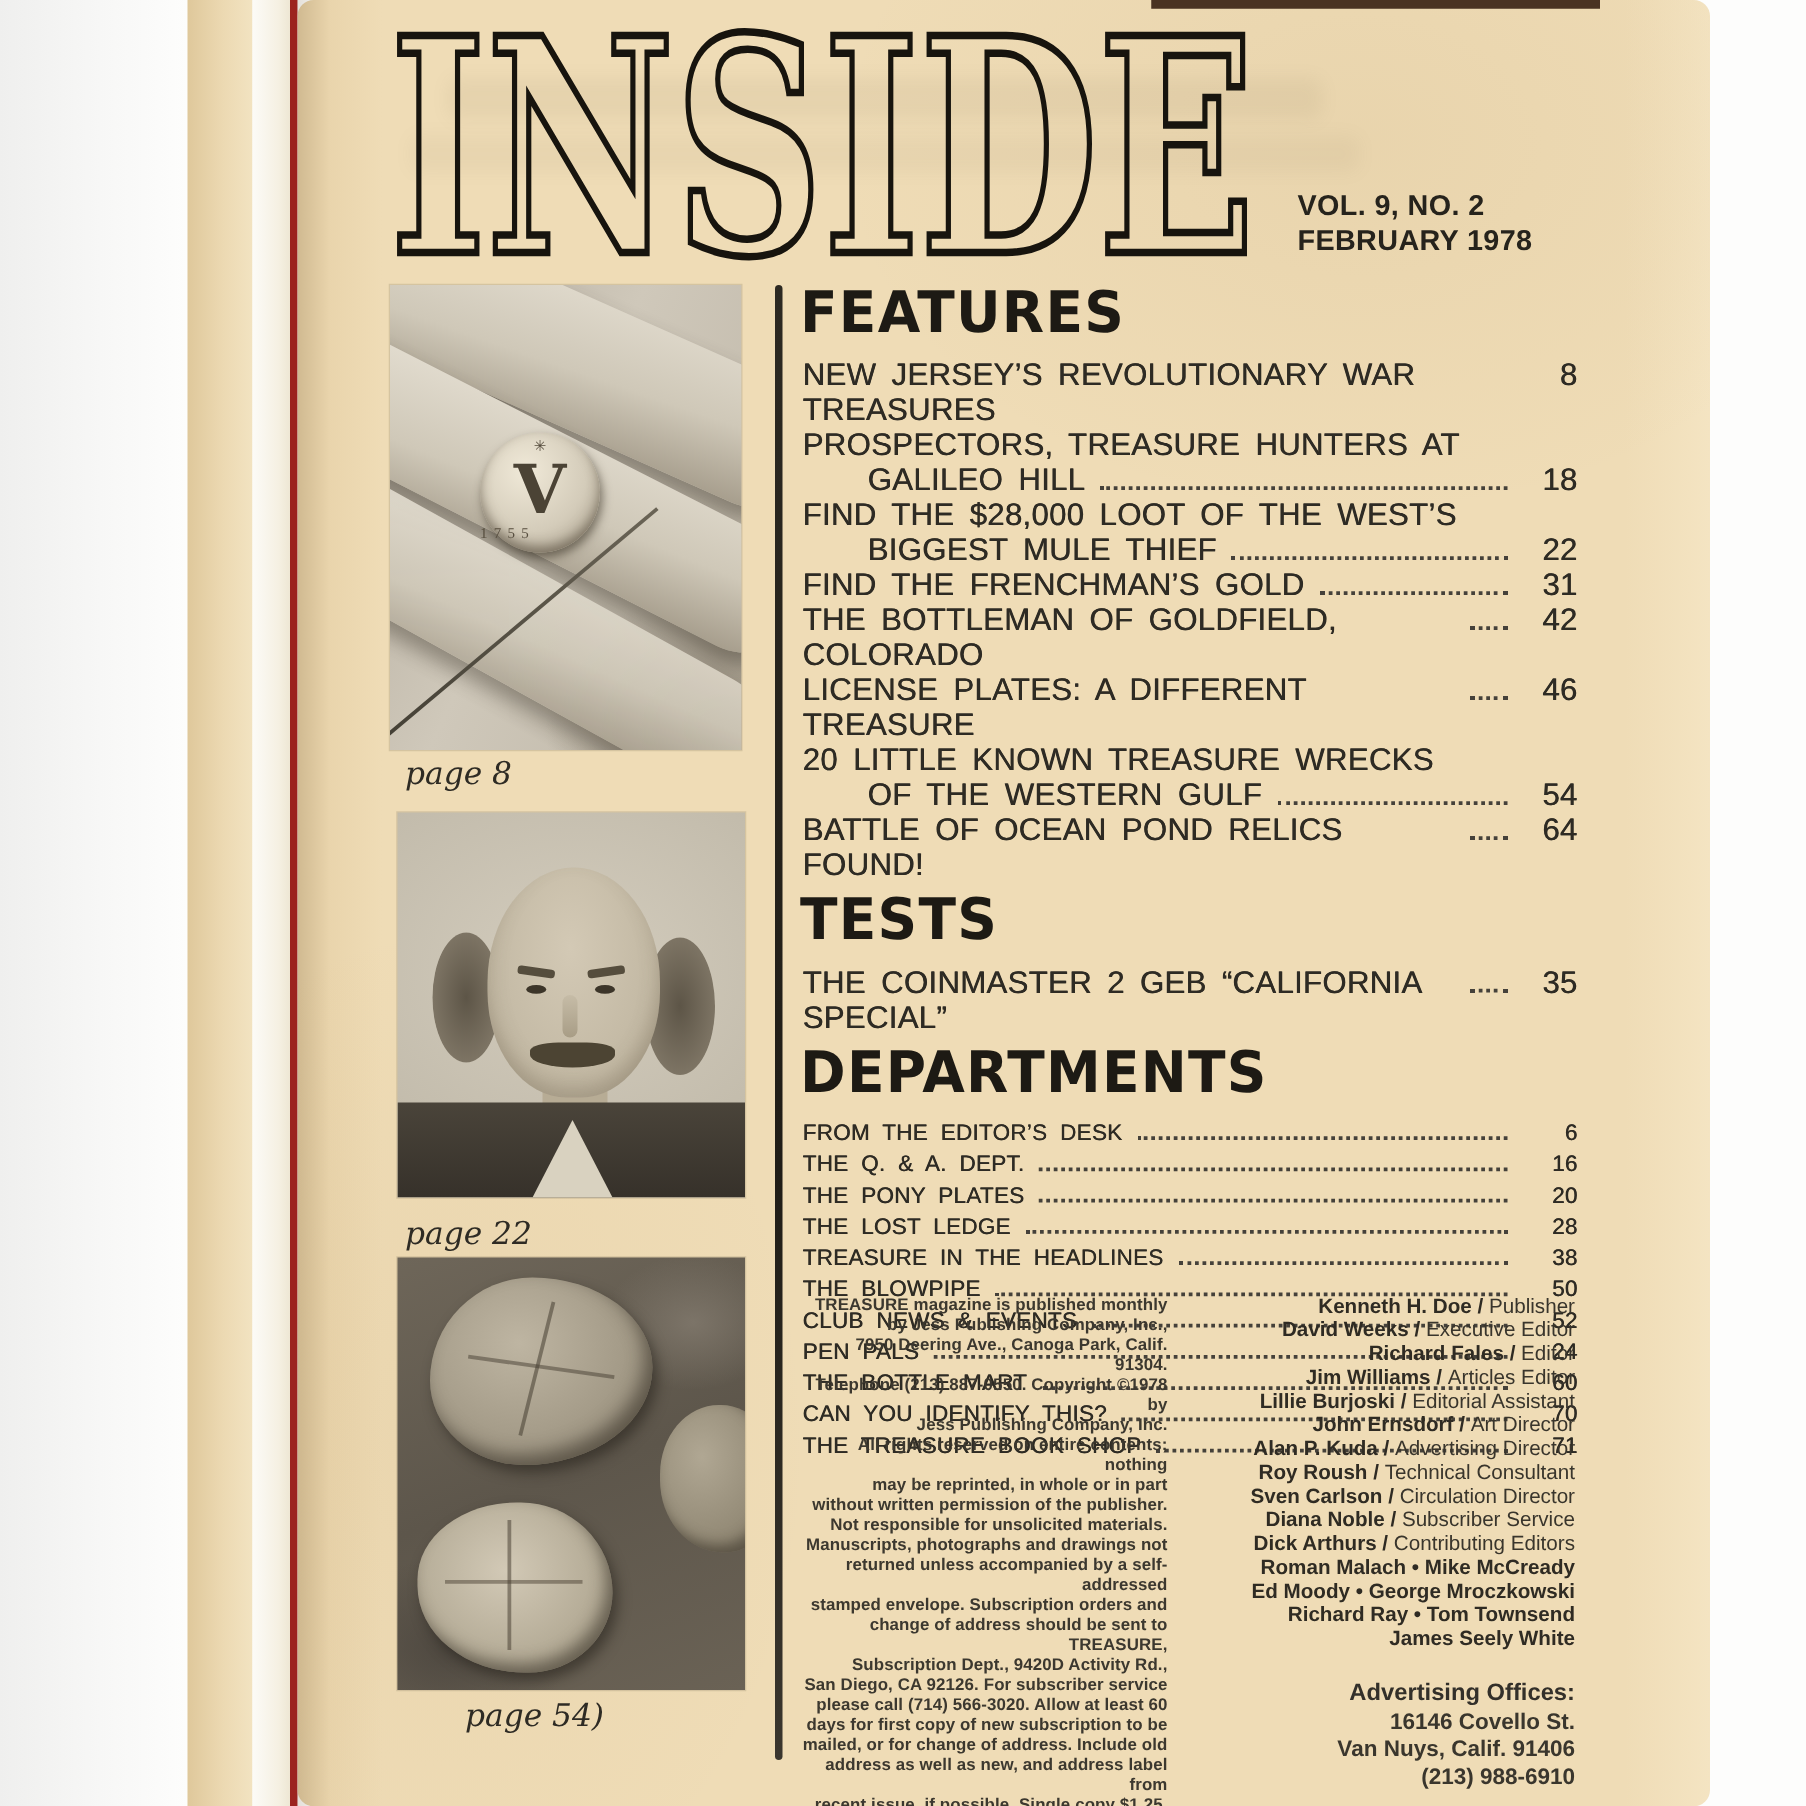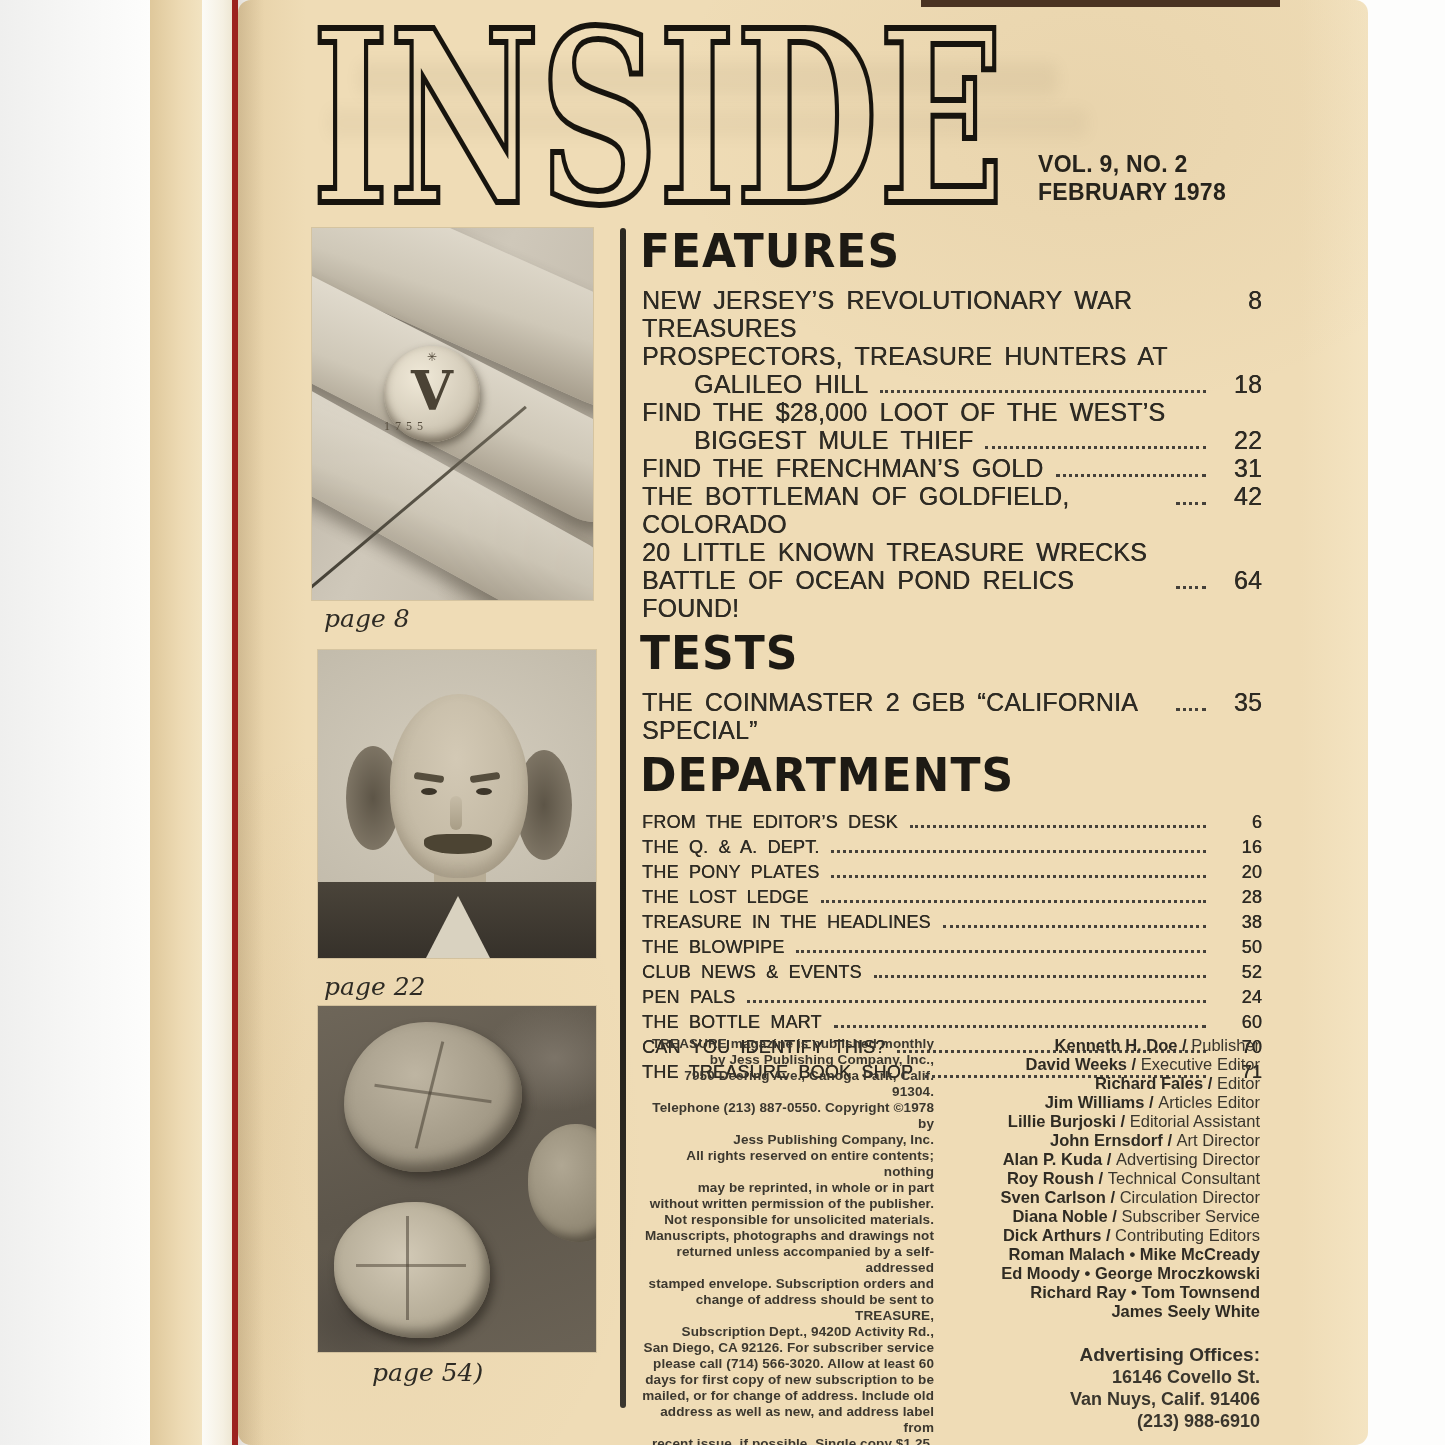"LICENSE PLATES: A DIFFERENT TREASURE" div.toc-row { html: none -> <div> <span>LICENSE PLATES: A DIFFERENT TREASURE</span> <span></span> <span>46</span> </div> }
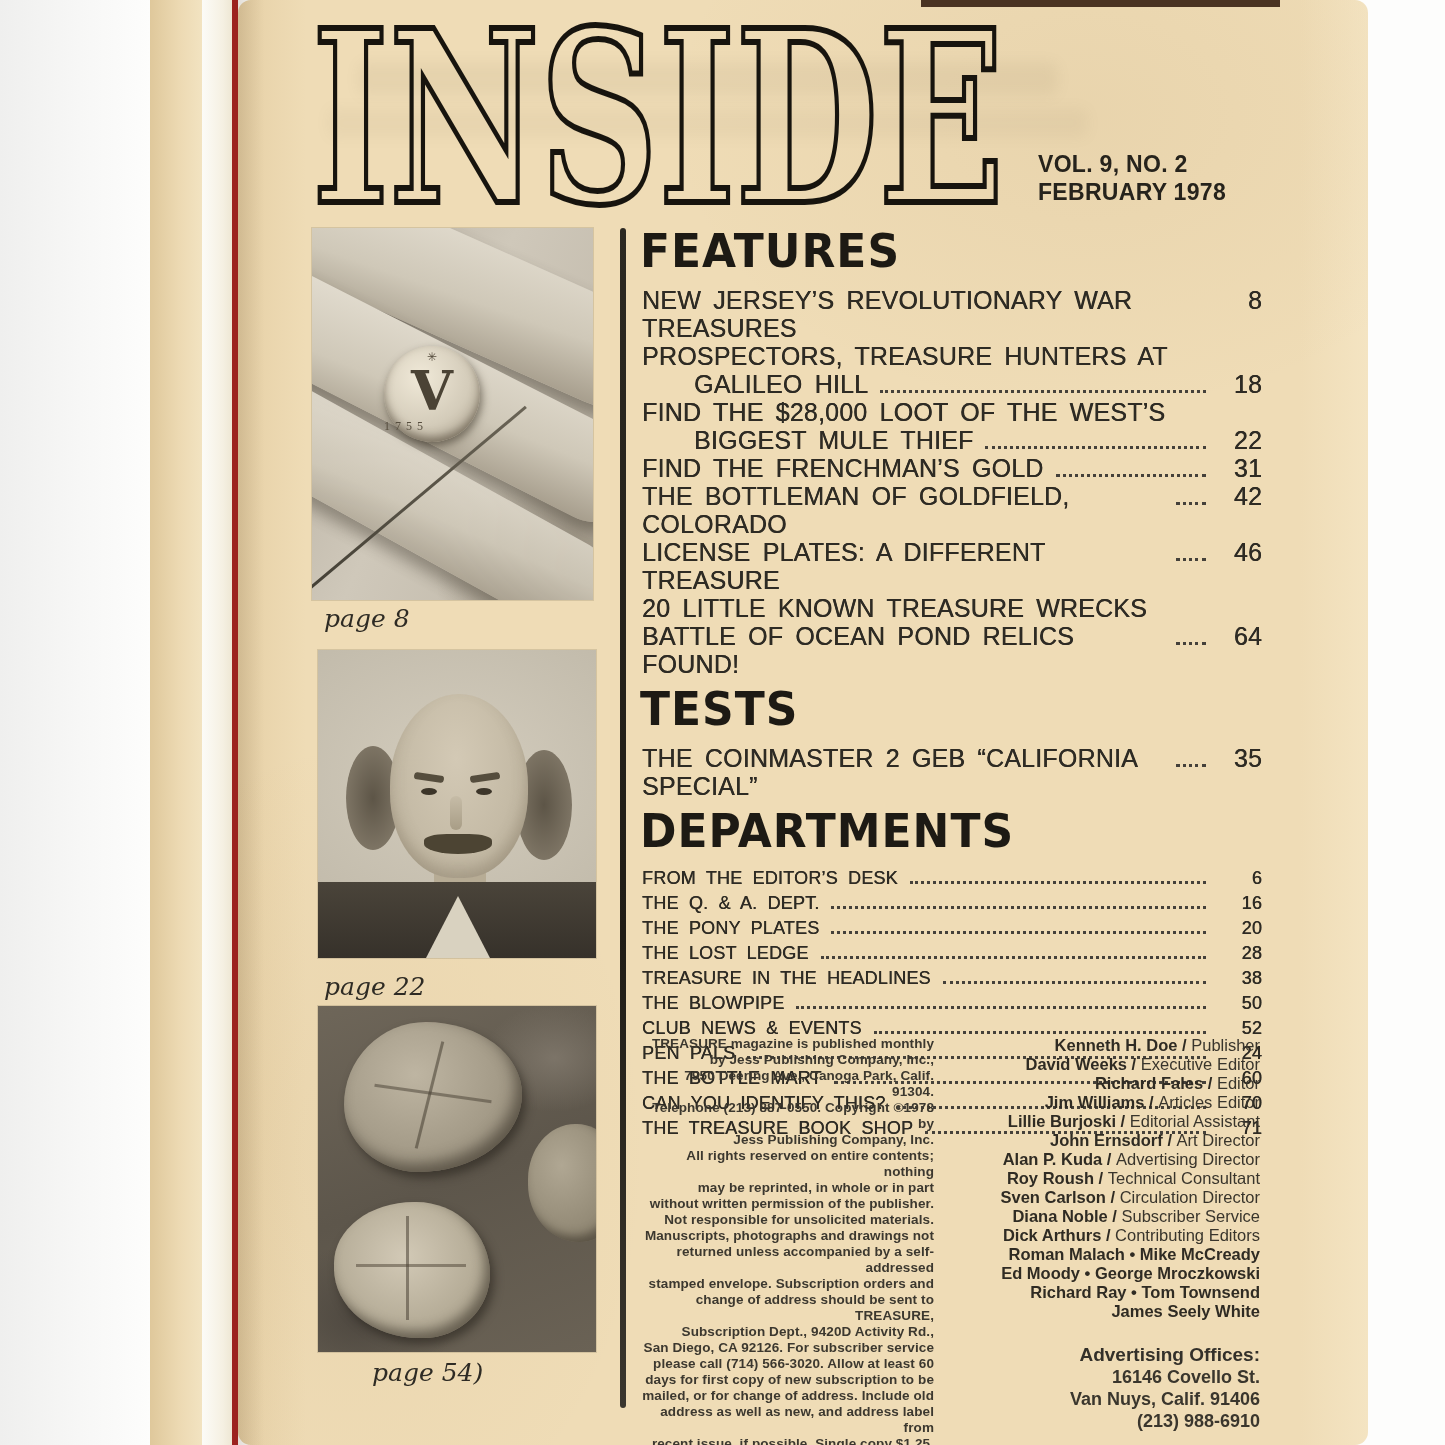"OF THE WESTERN GULF" div.toc-row { html: none -> <div> <span>OF THE WESTERN GULF</span> <span></span> <span>54</span> </div> }
